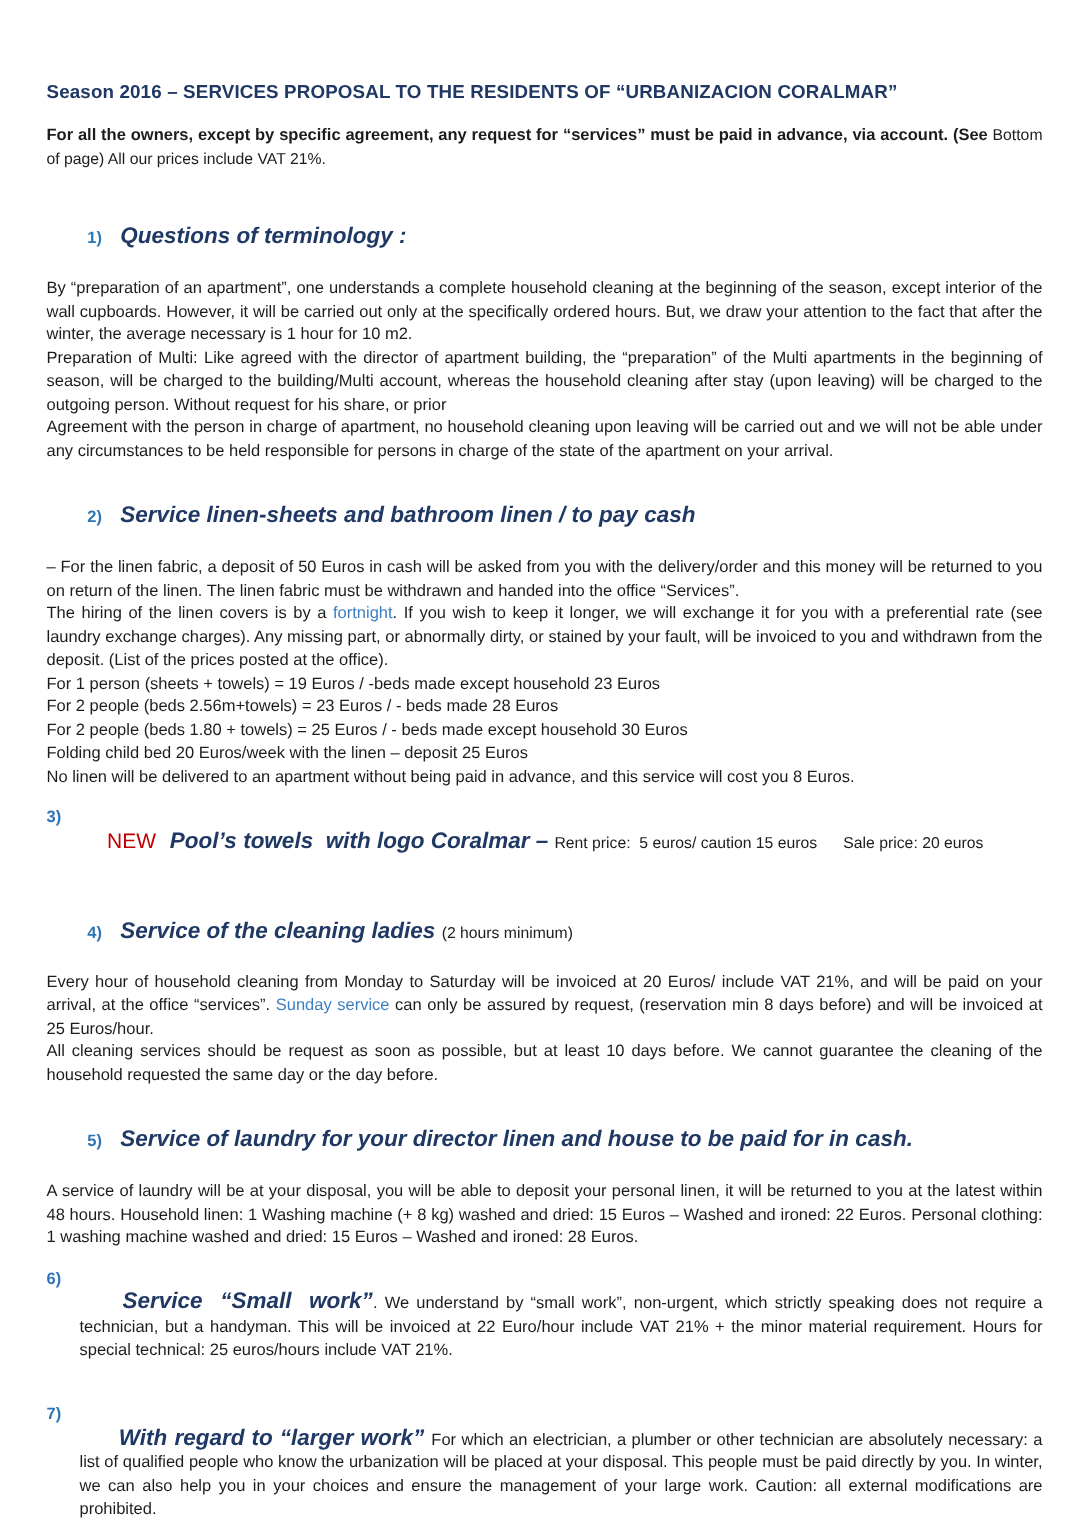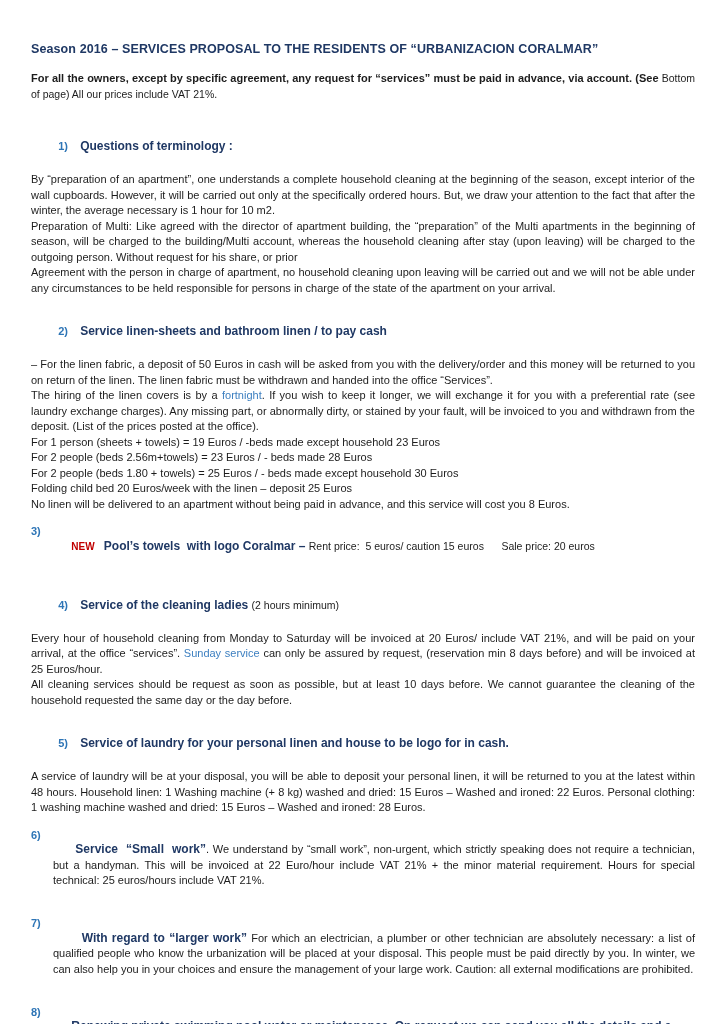"Season 2016 – SERVICES PROPOSAL" .page { padding: 42px 29px 30px 31px -> 54px 29px 30px 31px }
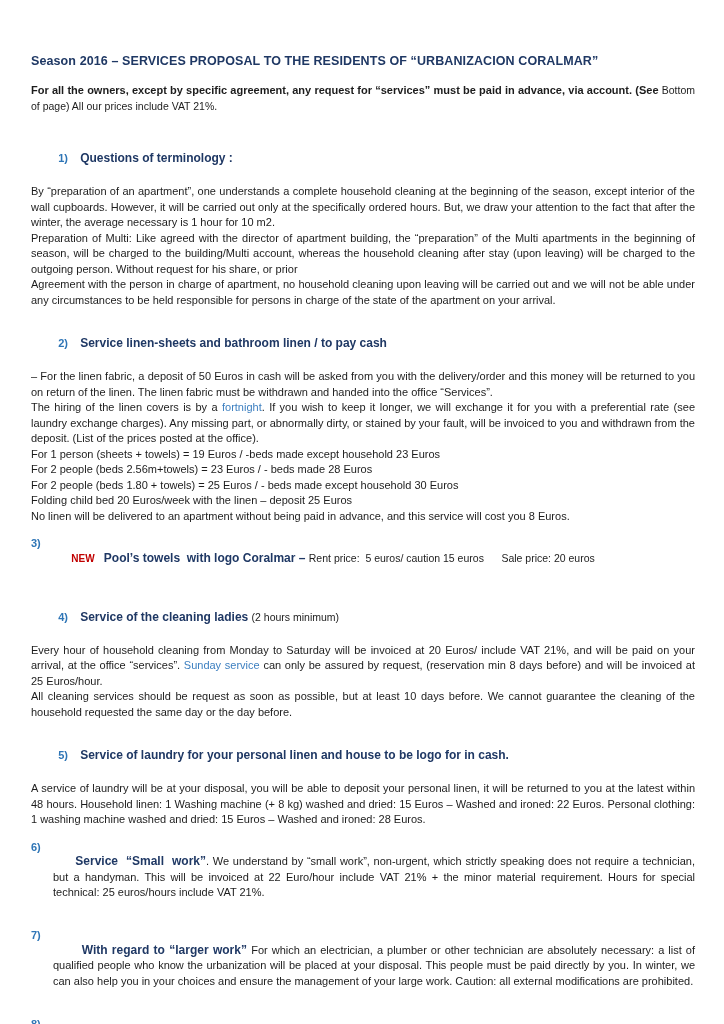"Questions of terminology :" .r-navy { font-size: 12px -> 15px; font-style: none -> italic }
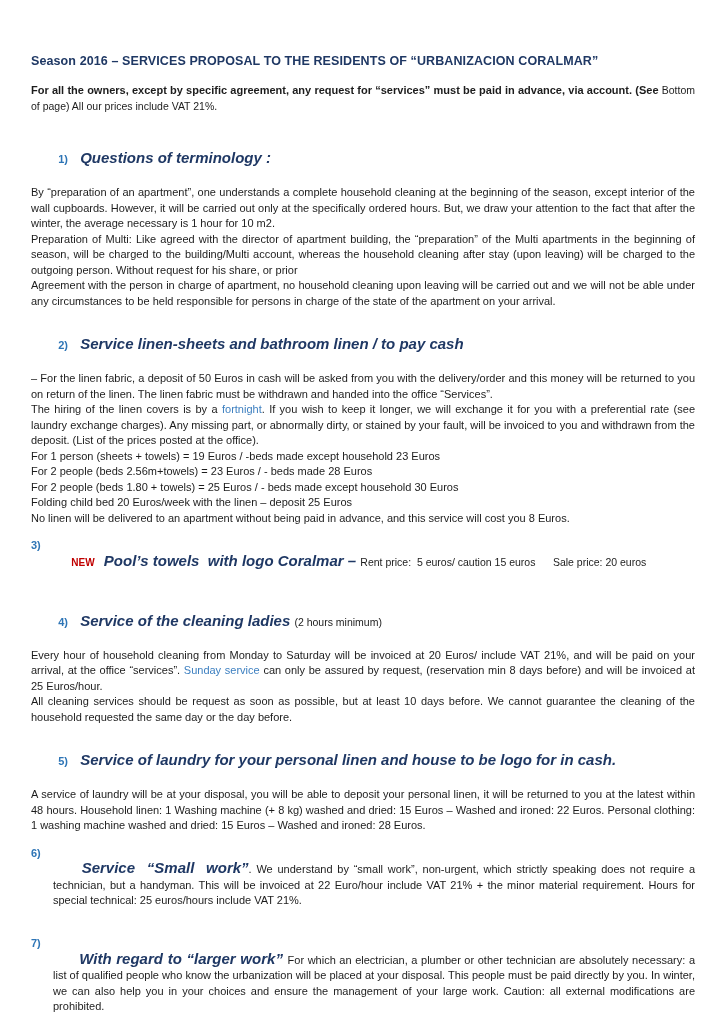"NEW" .r-red { font-size: 10px -> 14px; font-weight: 700 -> 400 }
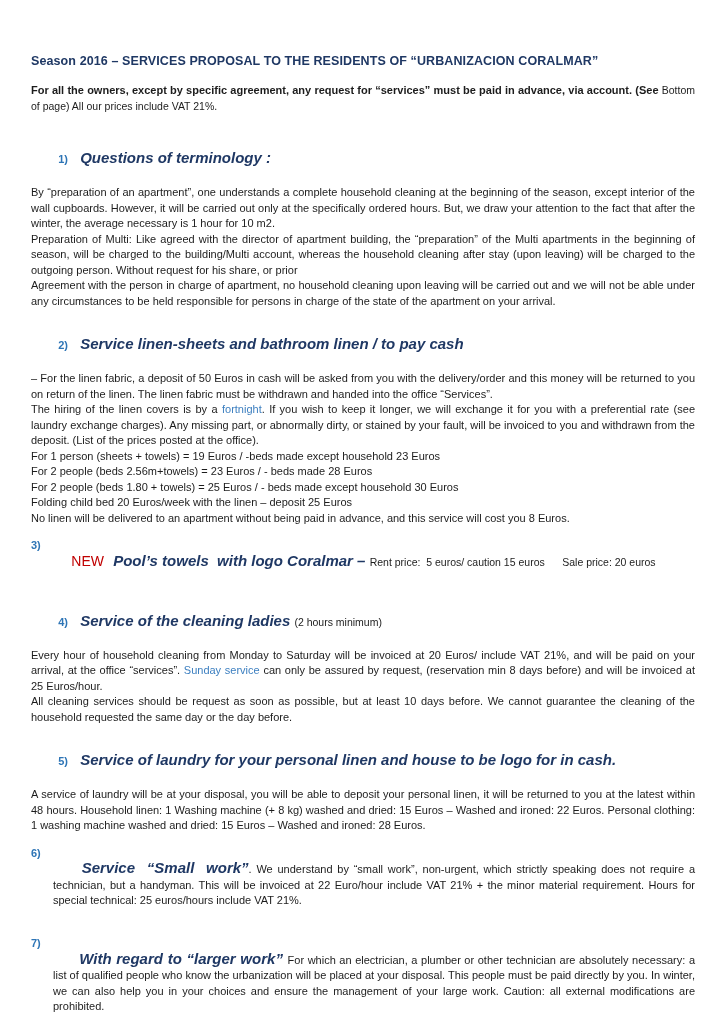"Service of laundry for your" span.r-navy { text: personal linen and house to be logo -> director linen and house to be paid }
